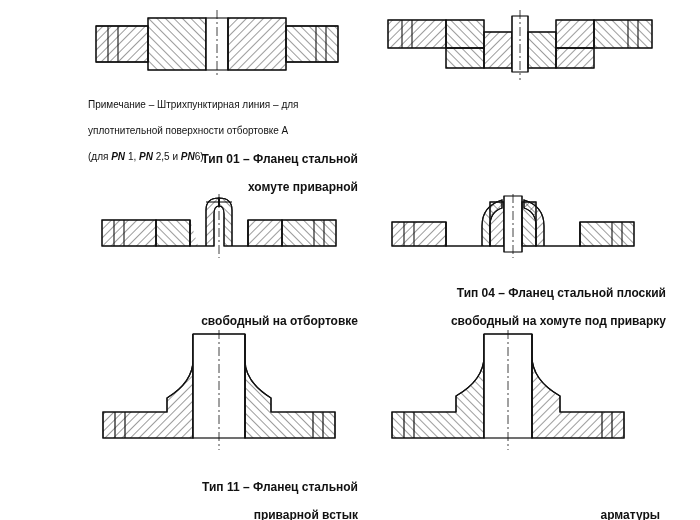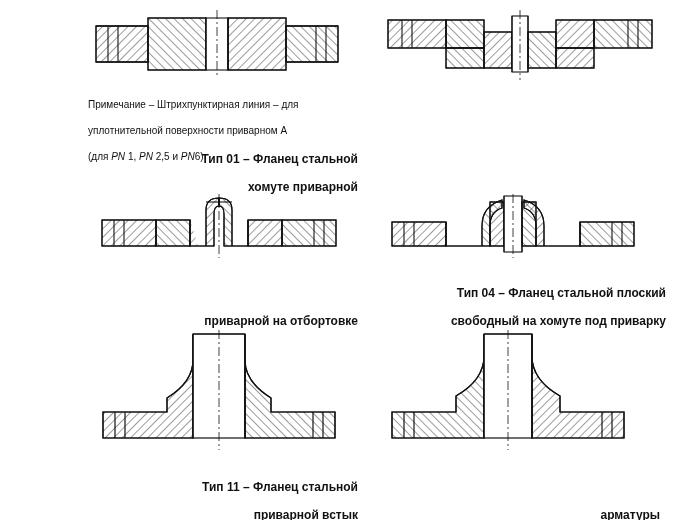"уплотнительной поверхности приварном А" span { text: приварном -> отбортовке }
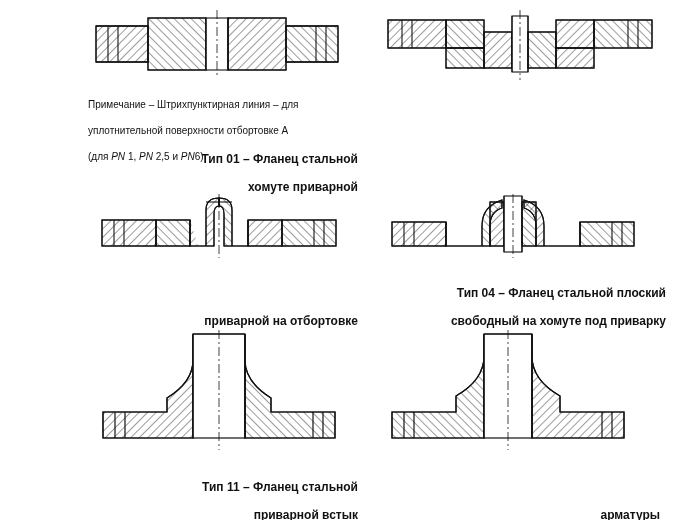"PN" .note .it { font-weight: none -> bold }
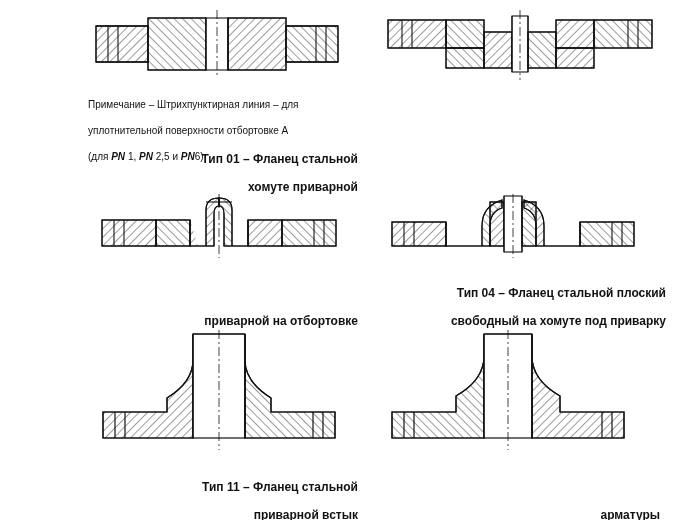"приварной на отбортовке" span { text: приварной -> свободный }
